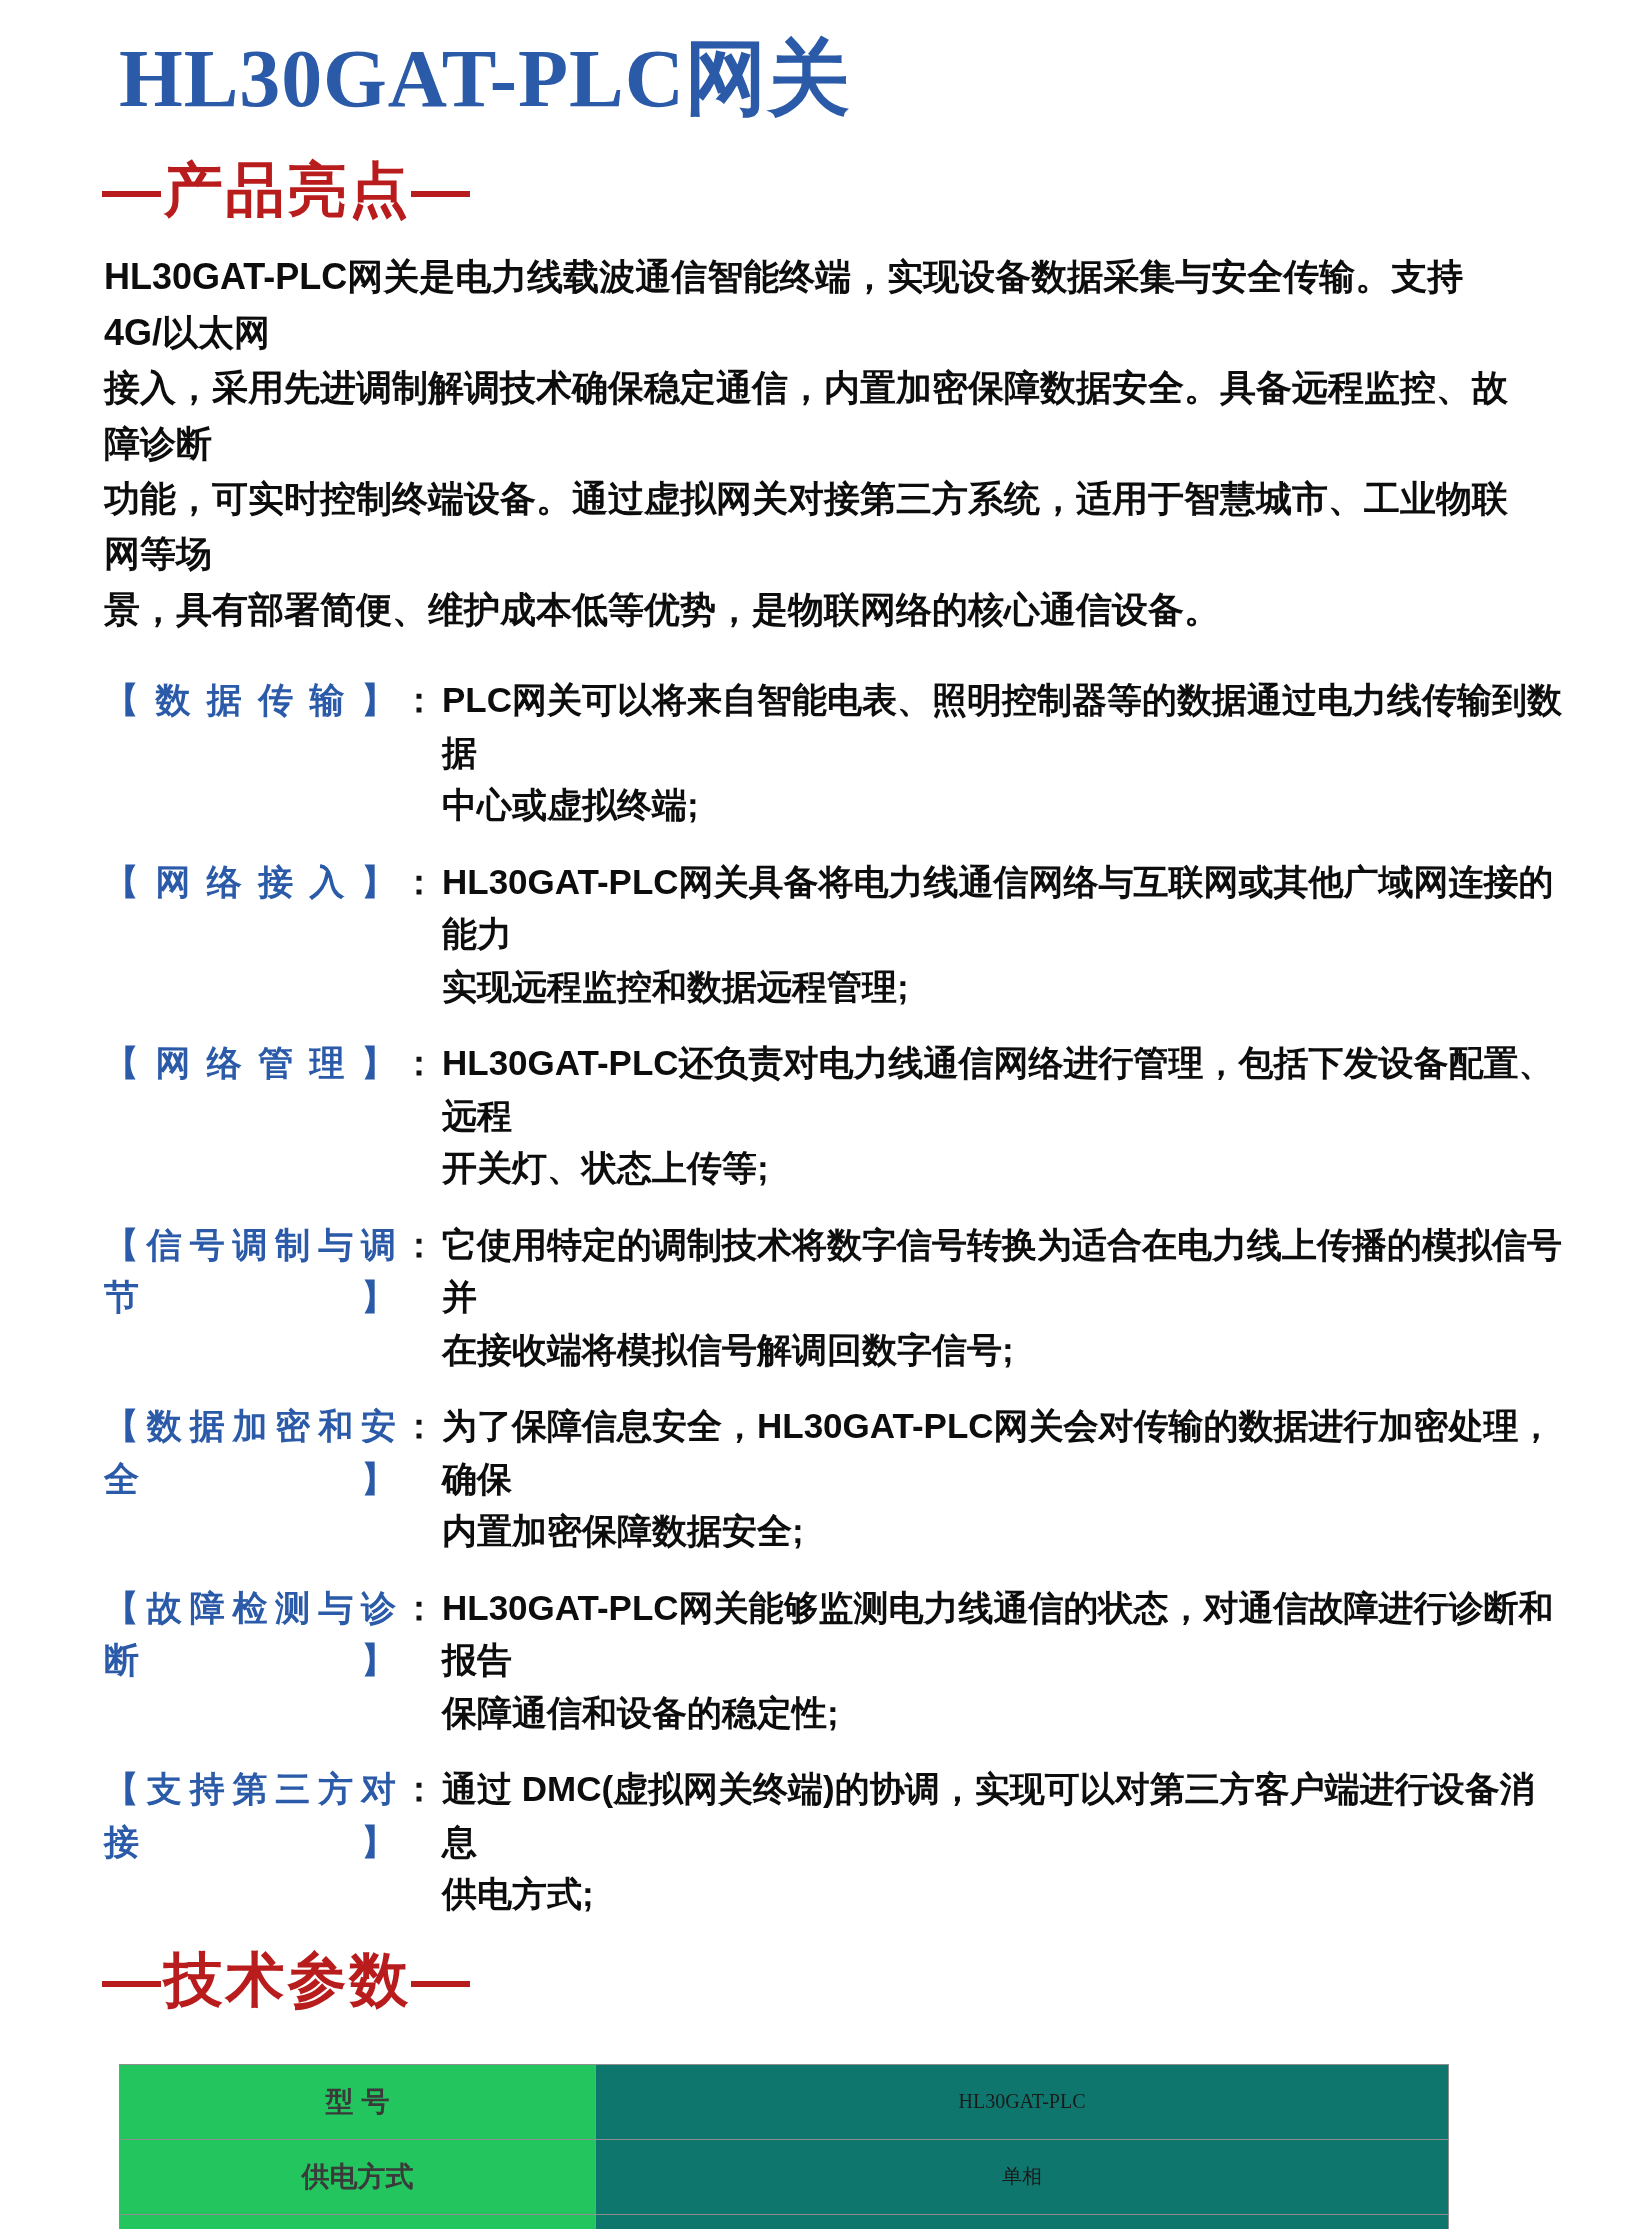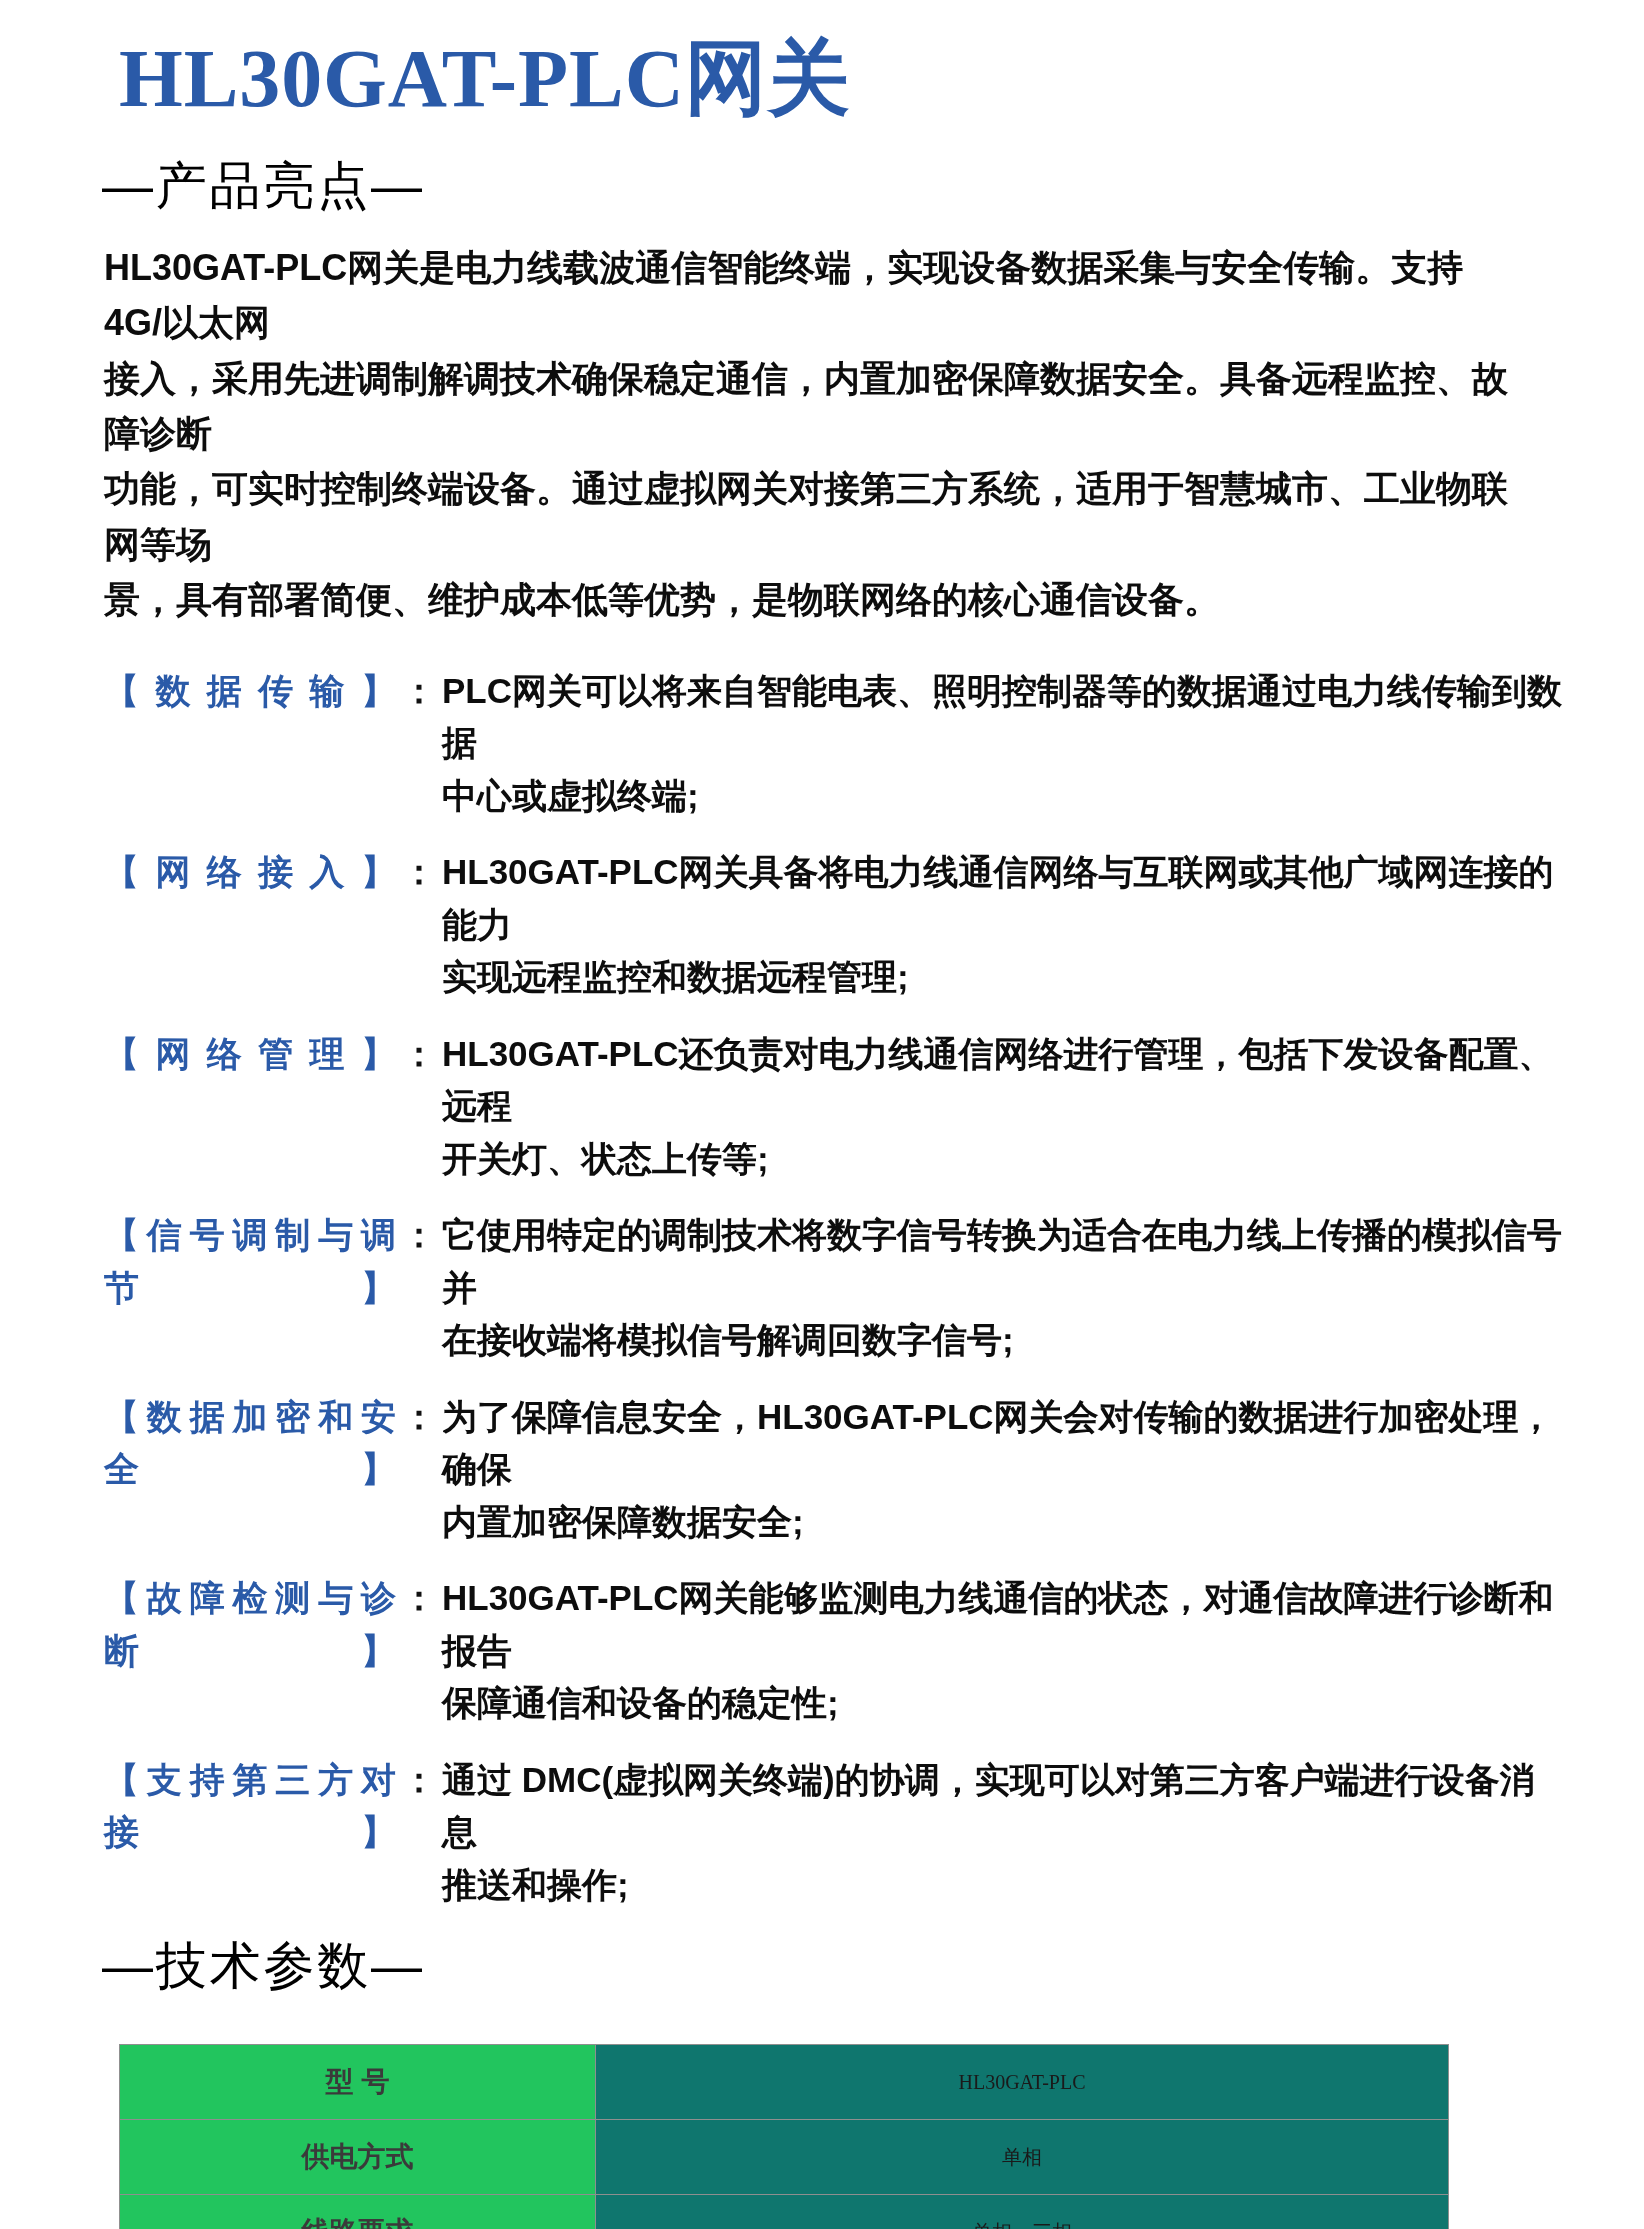"—产品亮点—" .section-heading { color: #000000 -> #b91c1c; font-size: 51px -> 59px; font-weight: 400 -> 700 }
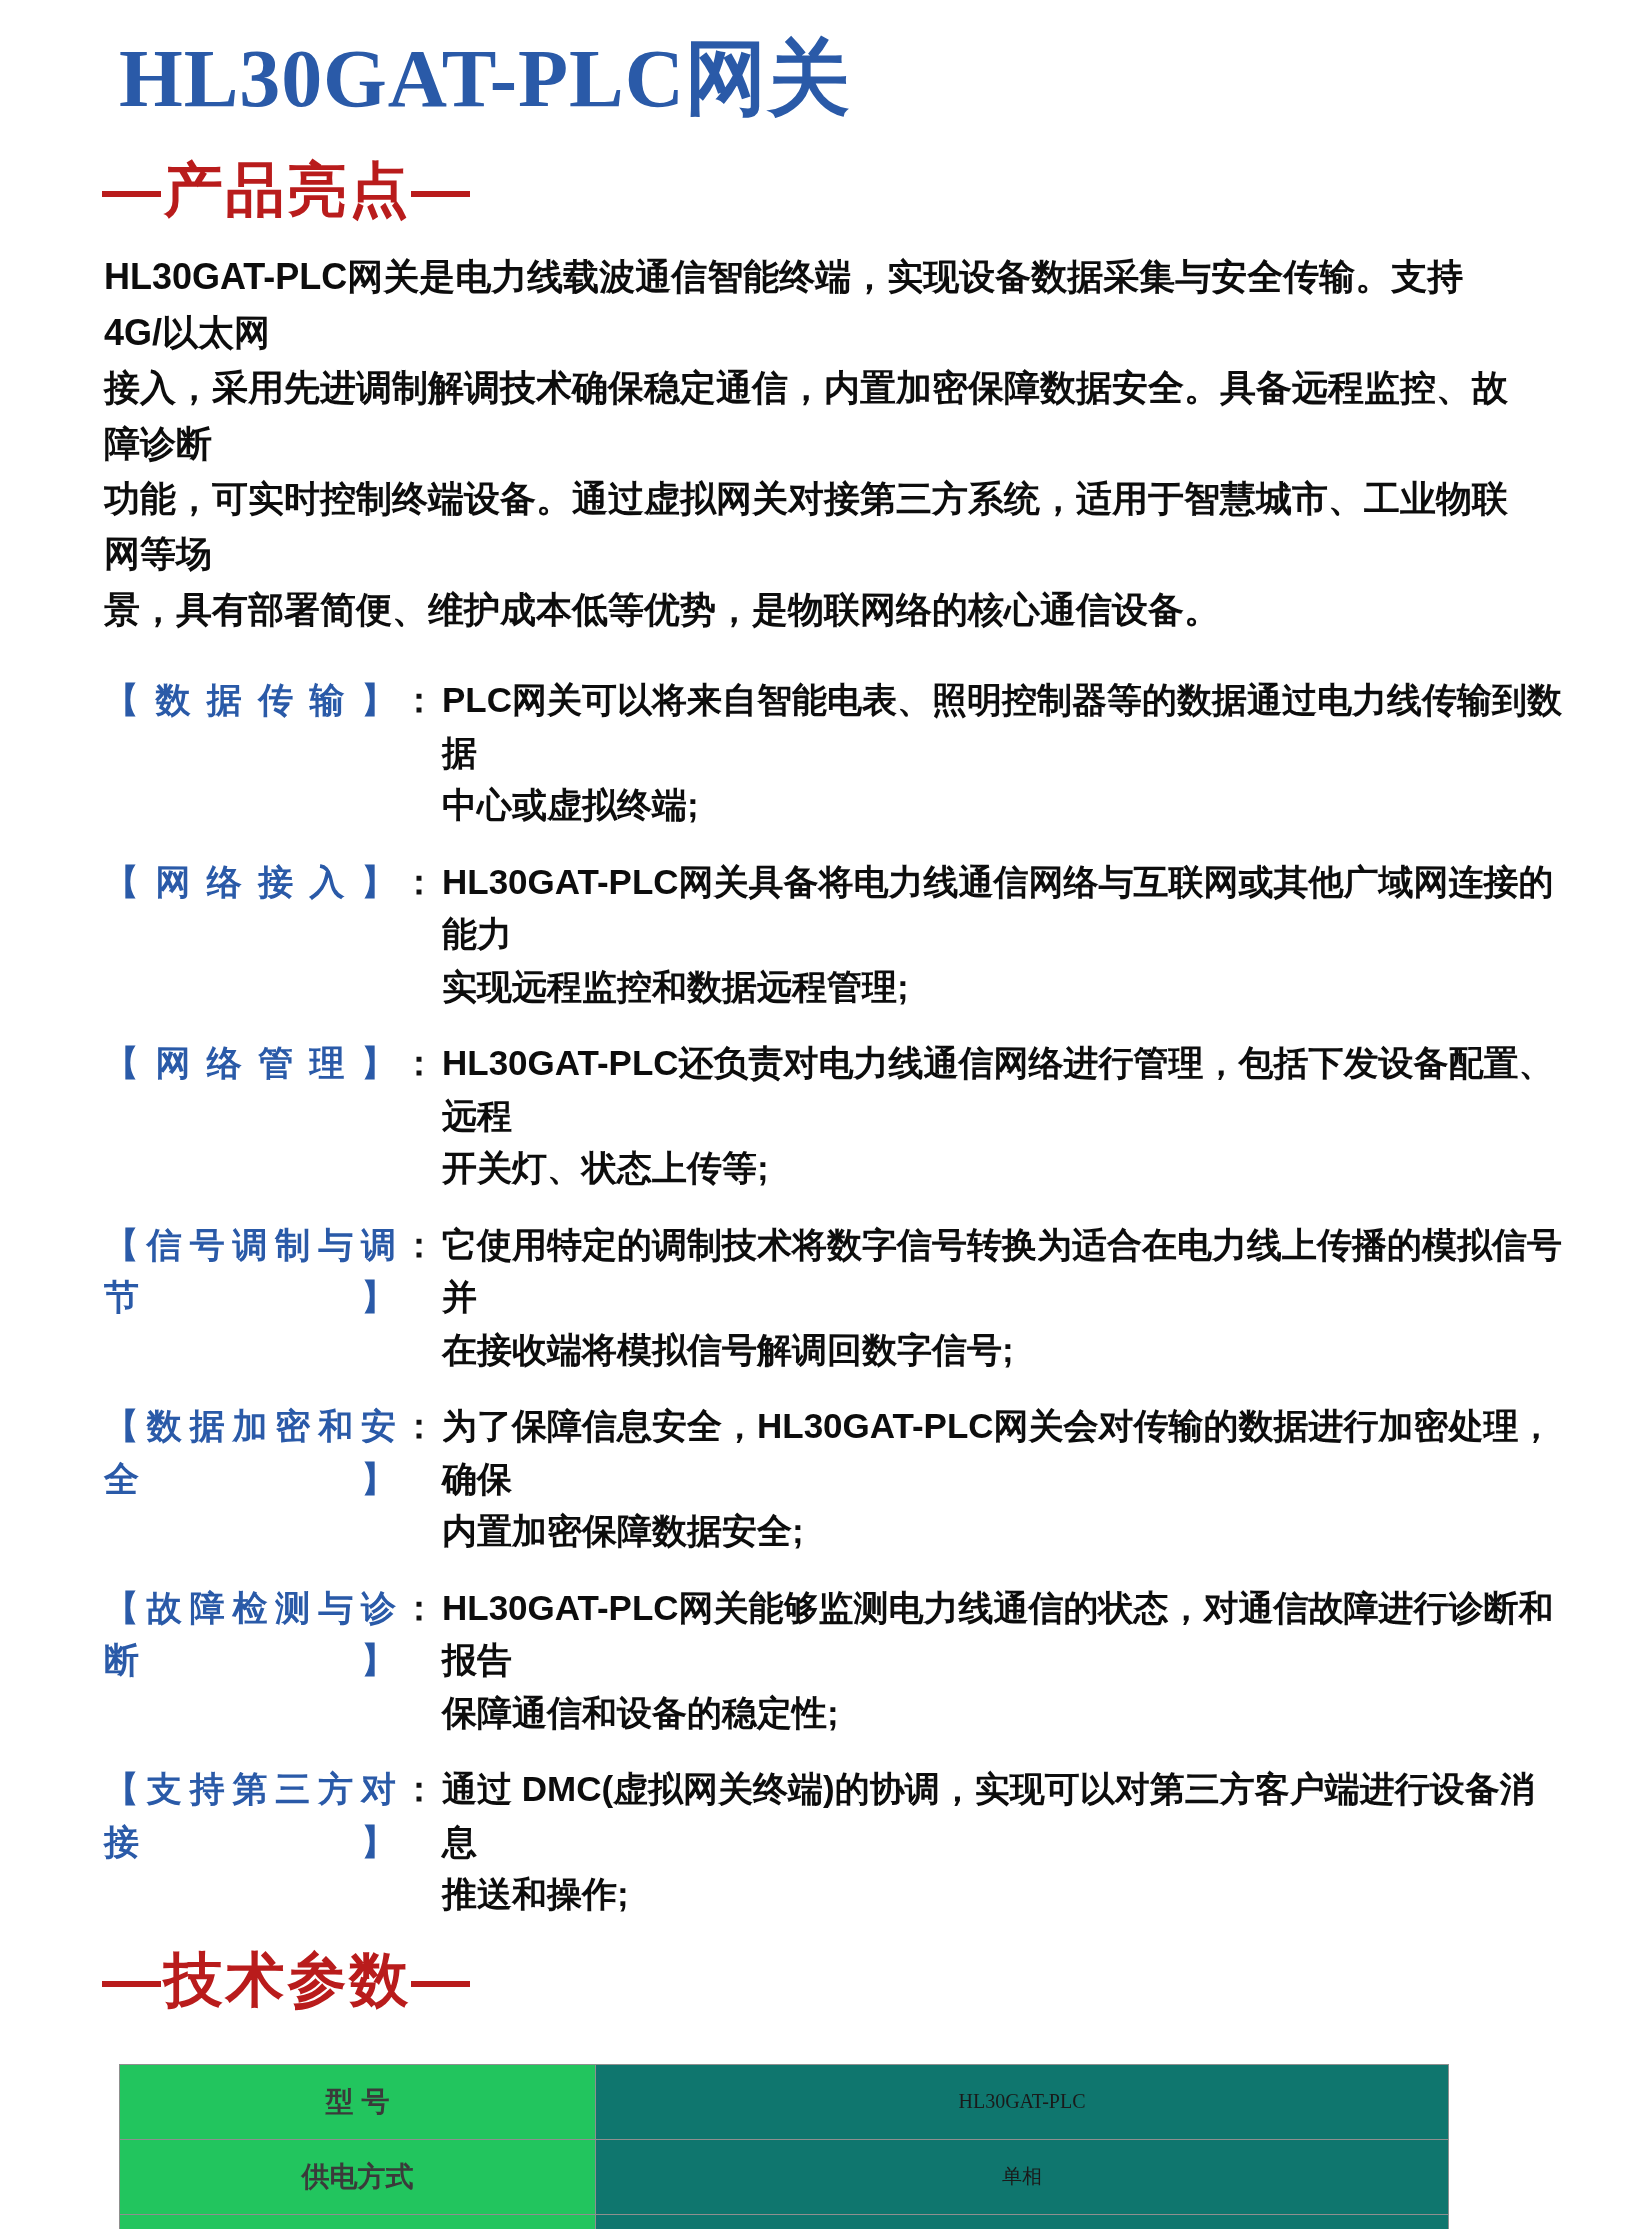"通过 DMC(虚拟网关终端)的协调，实现可以对第三方客户端进行设备消息" div.highlight-text { text: 推送和操作 -> 供电方式 }
